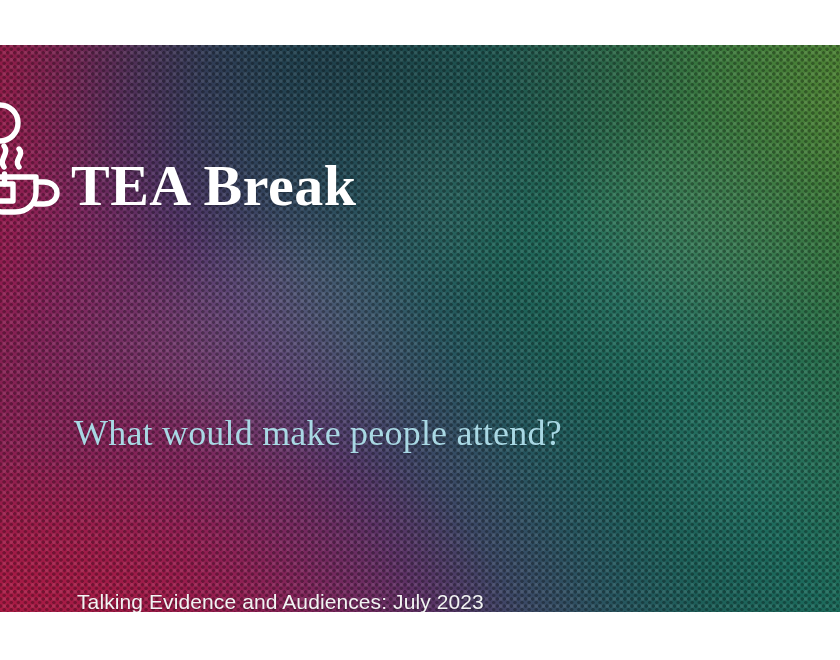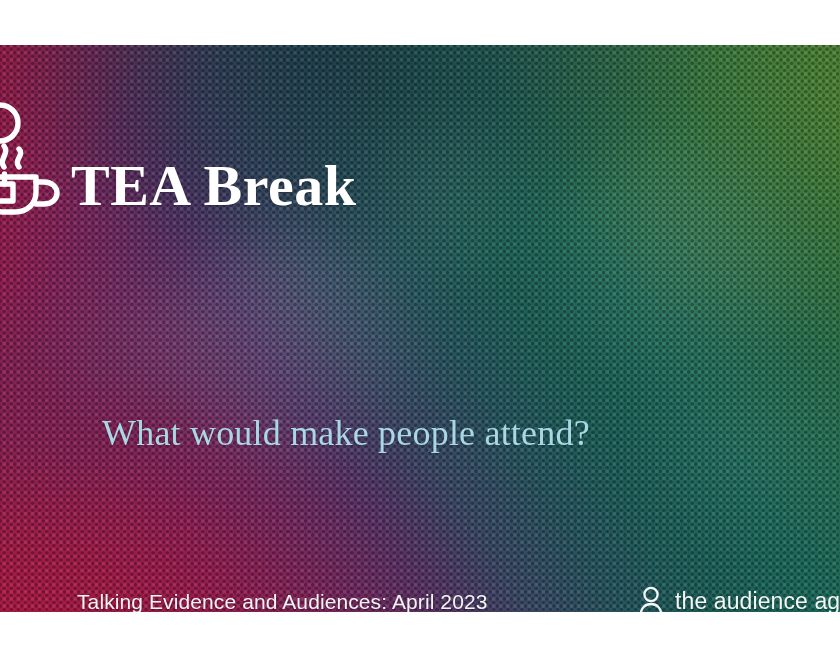"What would make people attend?" .subhead { margin-left: 28px -> none }
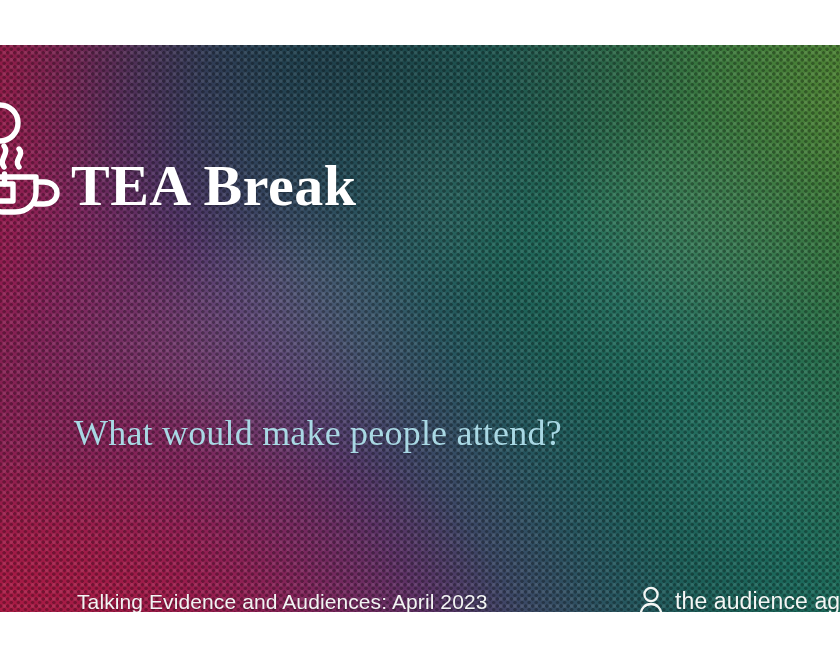"Talking Evidence and Audiences: April" div.footer-caption { text: April -> July }
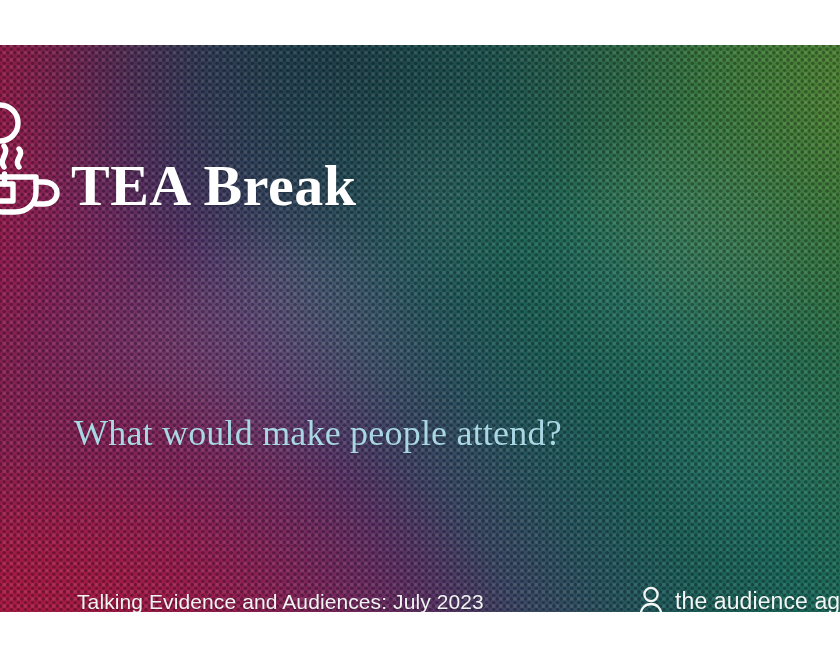"the audience ag" div.agency-logo { html: <div> <svg> <circle></circle> <path></path> </svg> <span>the audience ag</span> </div> -> none }
